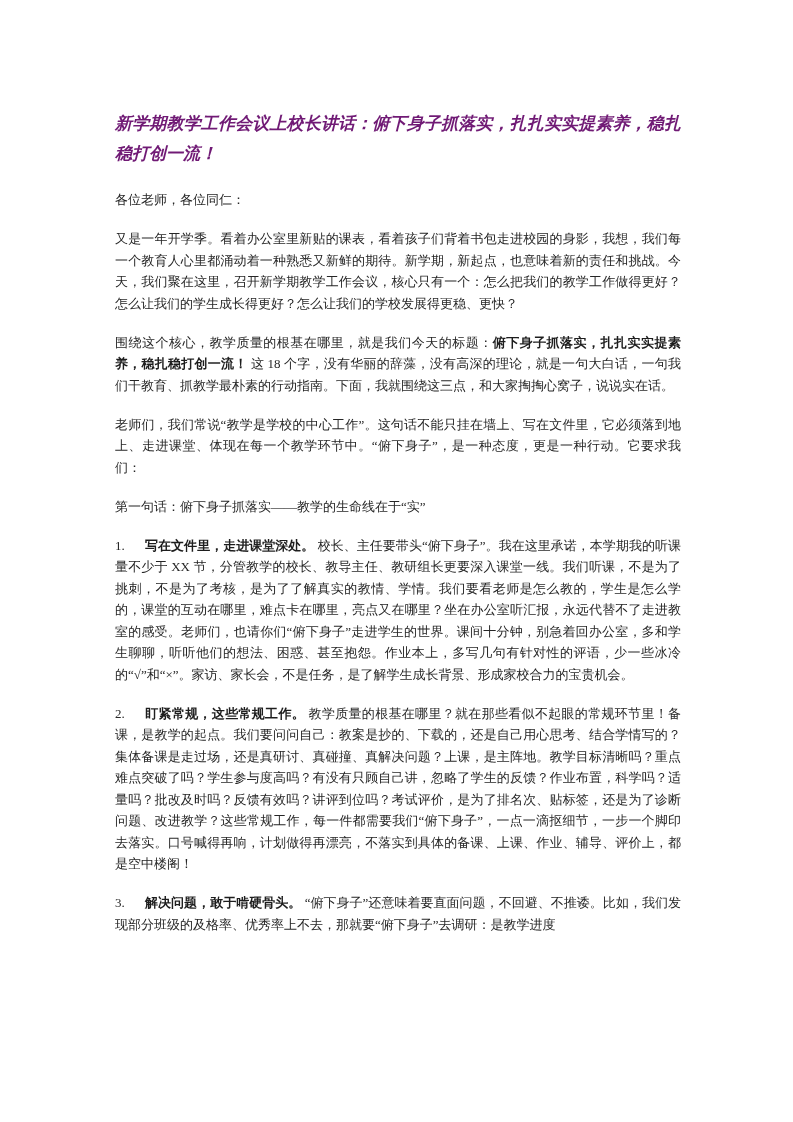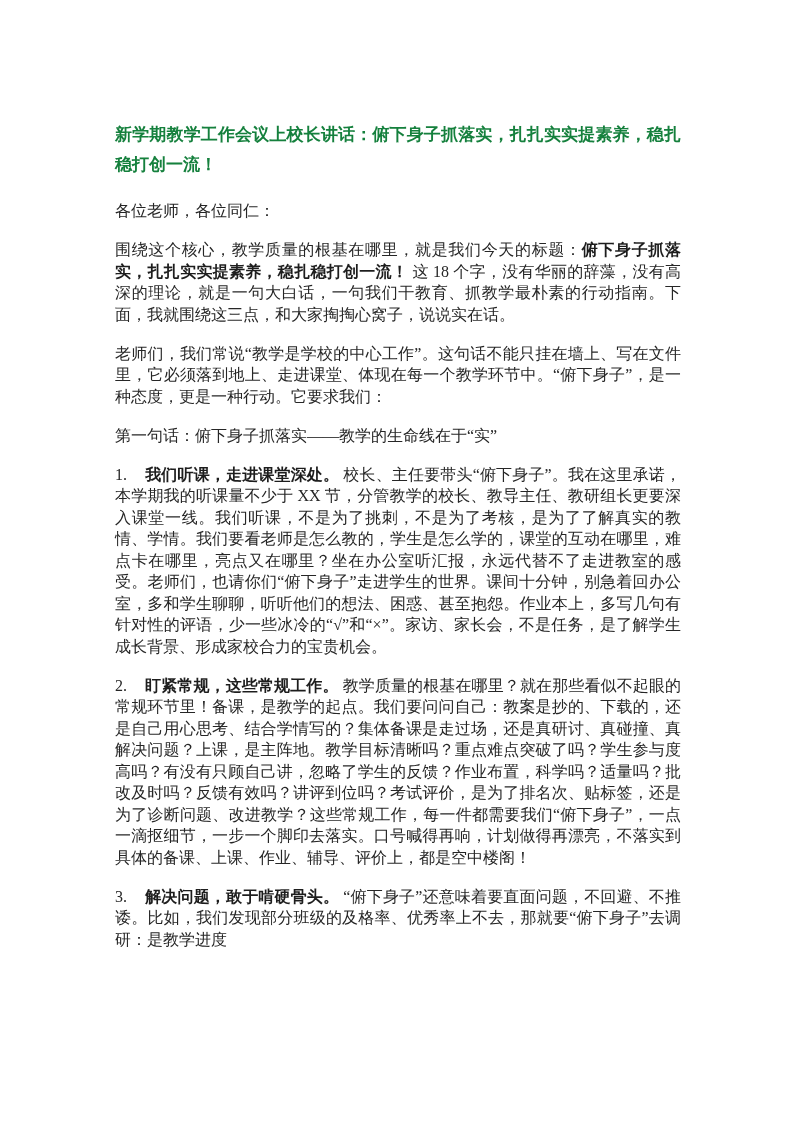"新学期教学工作会议上校长讲话：俯下身子抓落实，扎扎实实提素养，稳扎稳打创一流！" .doc-title { color: #15803d -> #701a75; font-style: none -> italic; margin: 13px 0 20px 0 -> 2px 0 20px 0 }
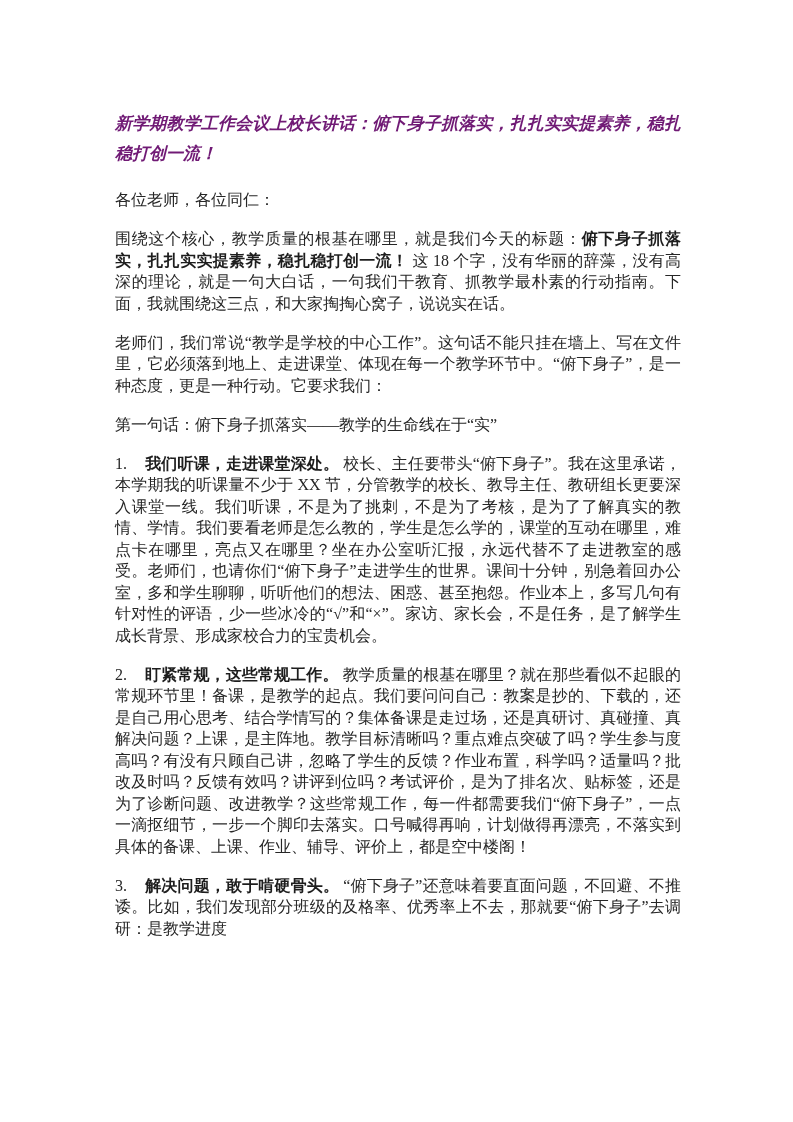"各位老师，各位同仁：" .para { font-size: 16px -> 13px }
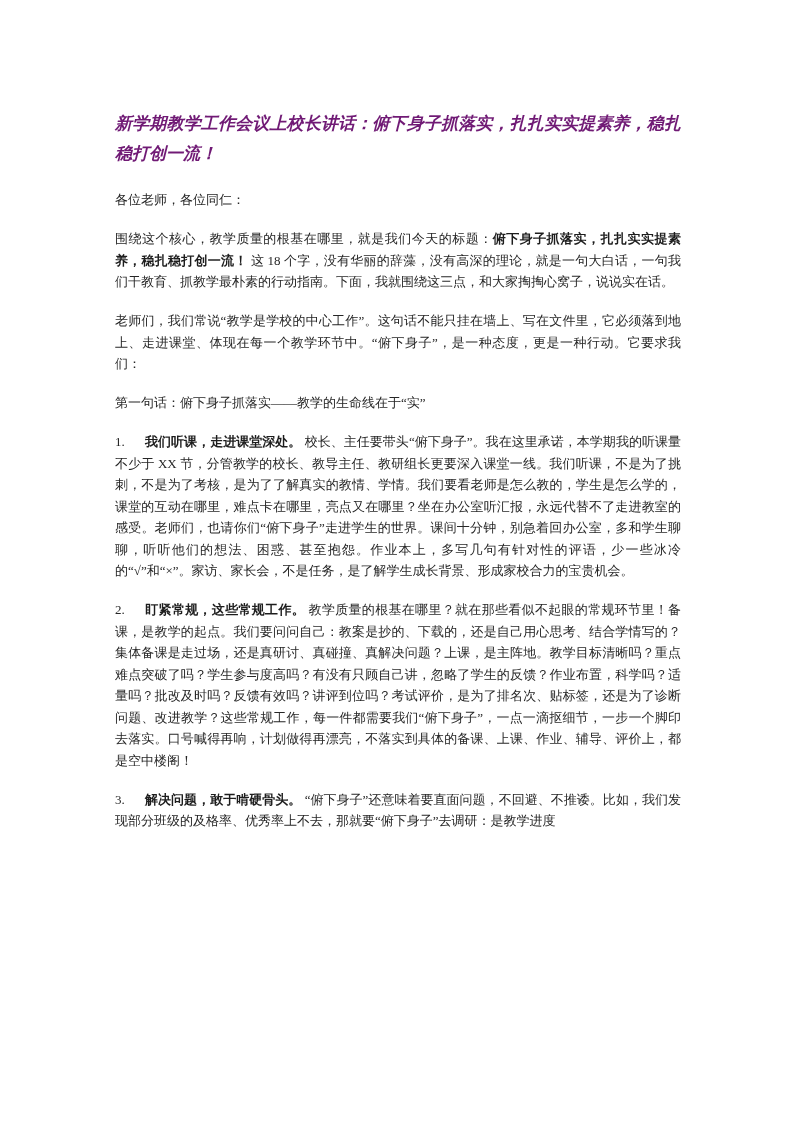"又是一年开学季。看着办公室里新贴的课表，看着孩子们背着书包走进校园的身影，我想，" p.para { html: none -> <p>又是一年开学季。看着办公室里新贴的课表，看着孩子们背着书包走进校园的身影，我想，我们每一个教育人心里都涌动着一种熟悉又新鲜的期待。新学期，新起点，也意味着新的责任和挑战。今天，我们聚在这里，召开新学期教学工作会议，核心只有一个：怎么把我们的教学工作做得更好？怎么让我们的学生成长得更好？怎么让我们的学校发展得更稳、更快？</p> }
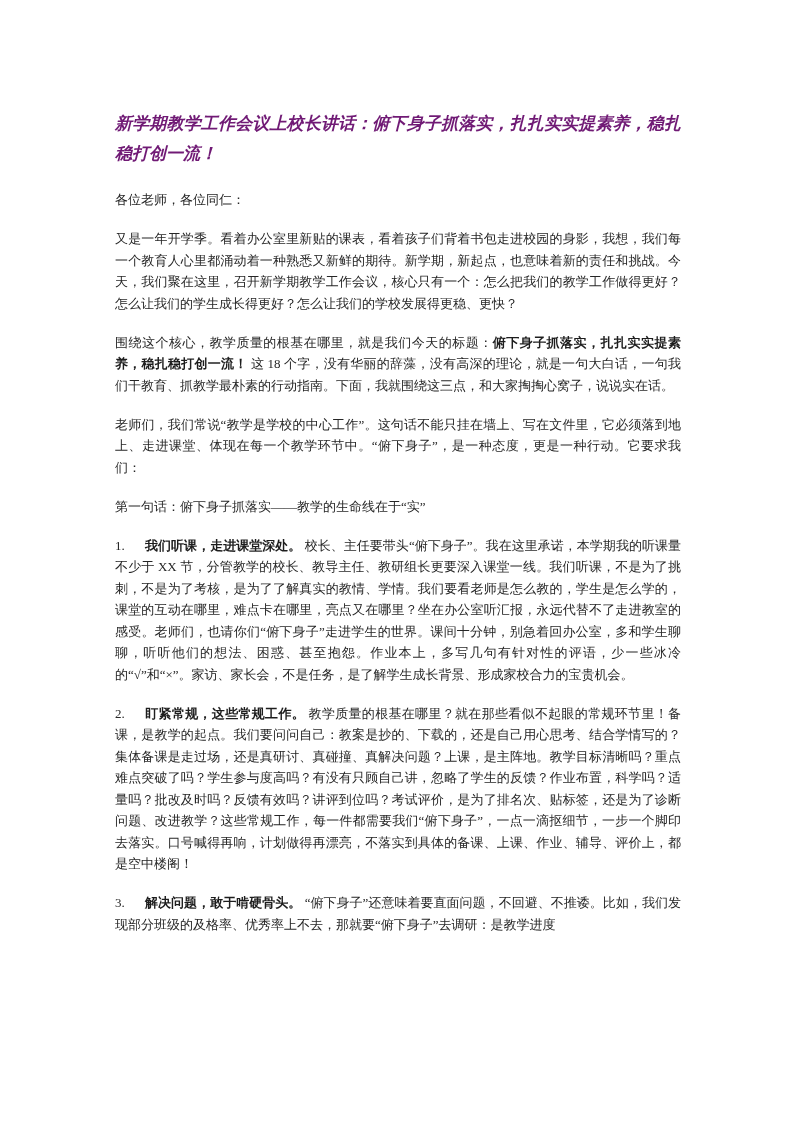"我们听课，走进课堂深处。" span.lead { text: 我们听课 -> 写在文件里 }
